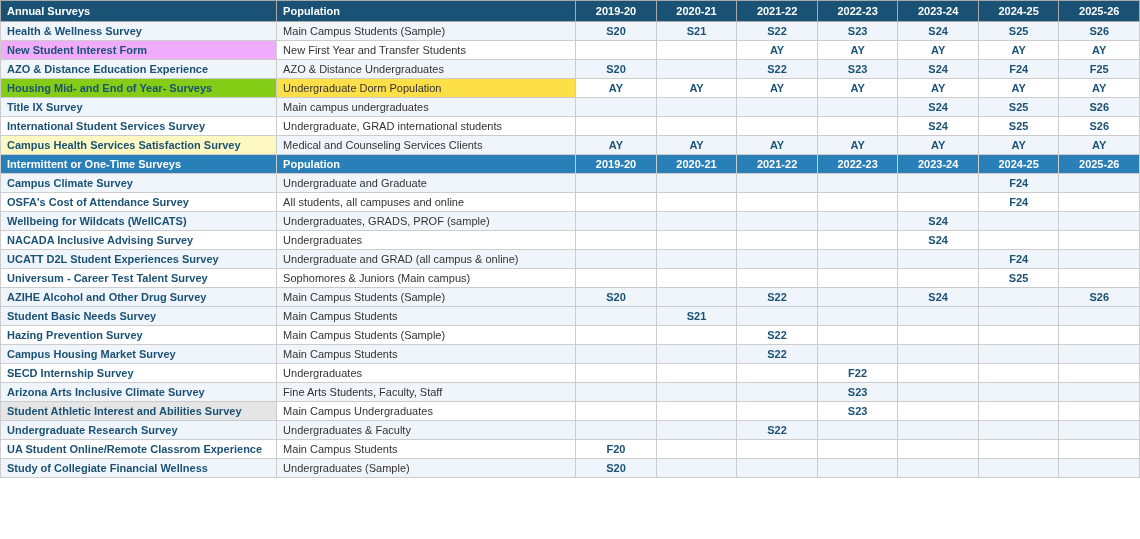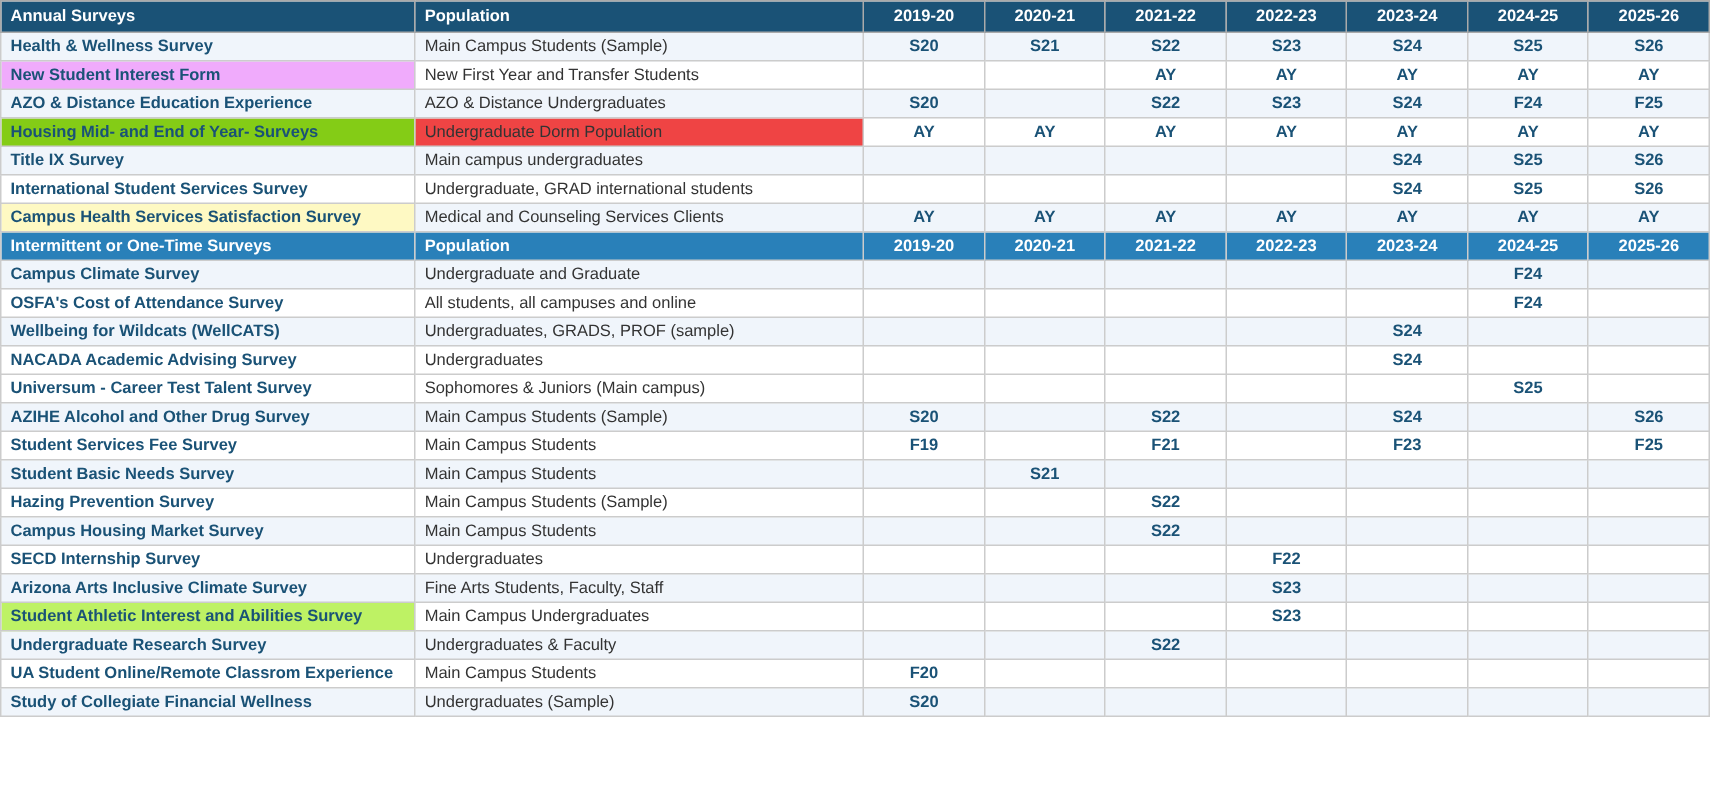"Undergraduate Dorm Population" td.population { background: #ef4444 -> #fde047 }
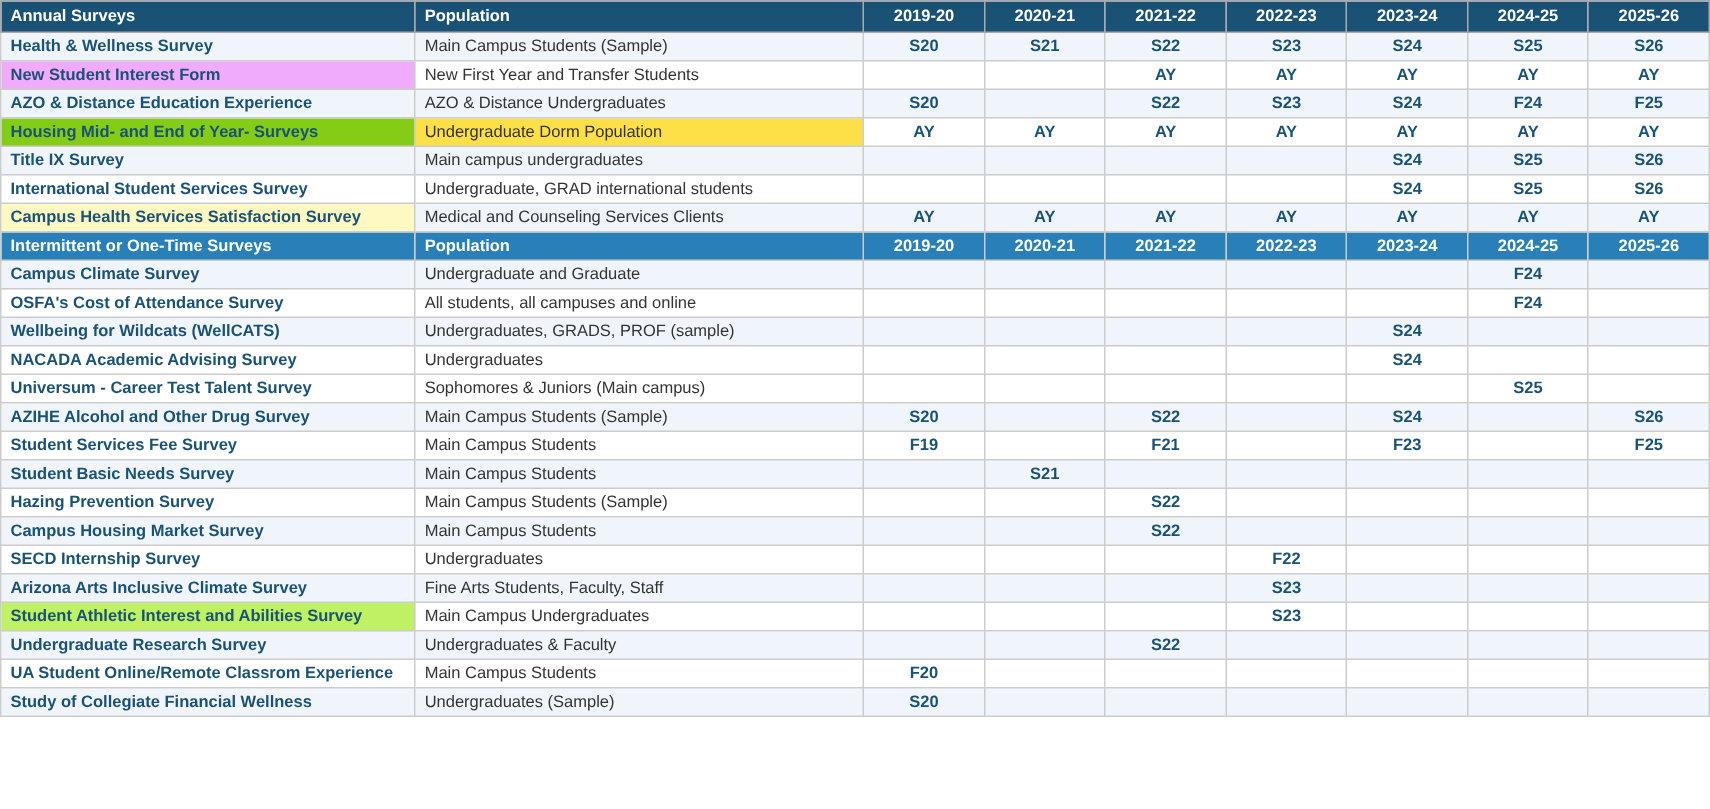"NACADA Academic Advising Survey" td.survey-name { text: Academic -> Inclusive }
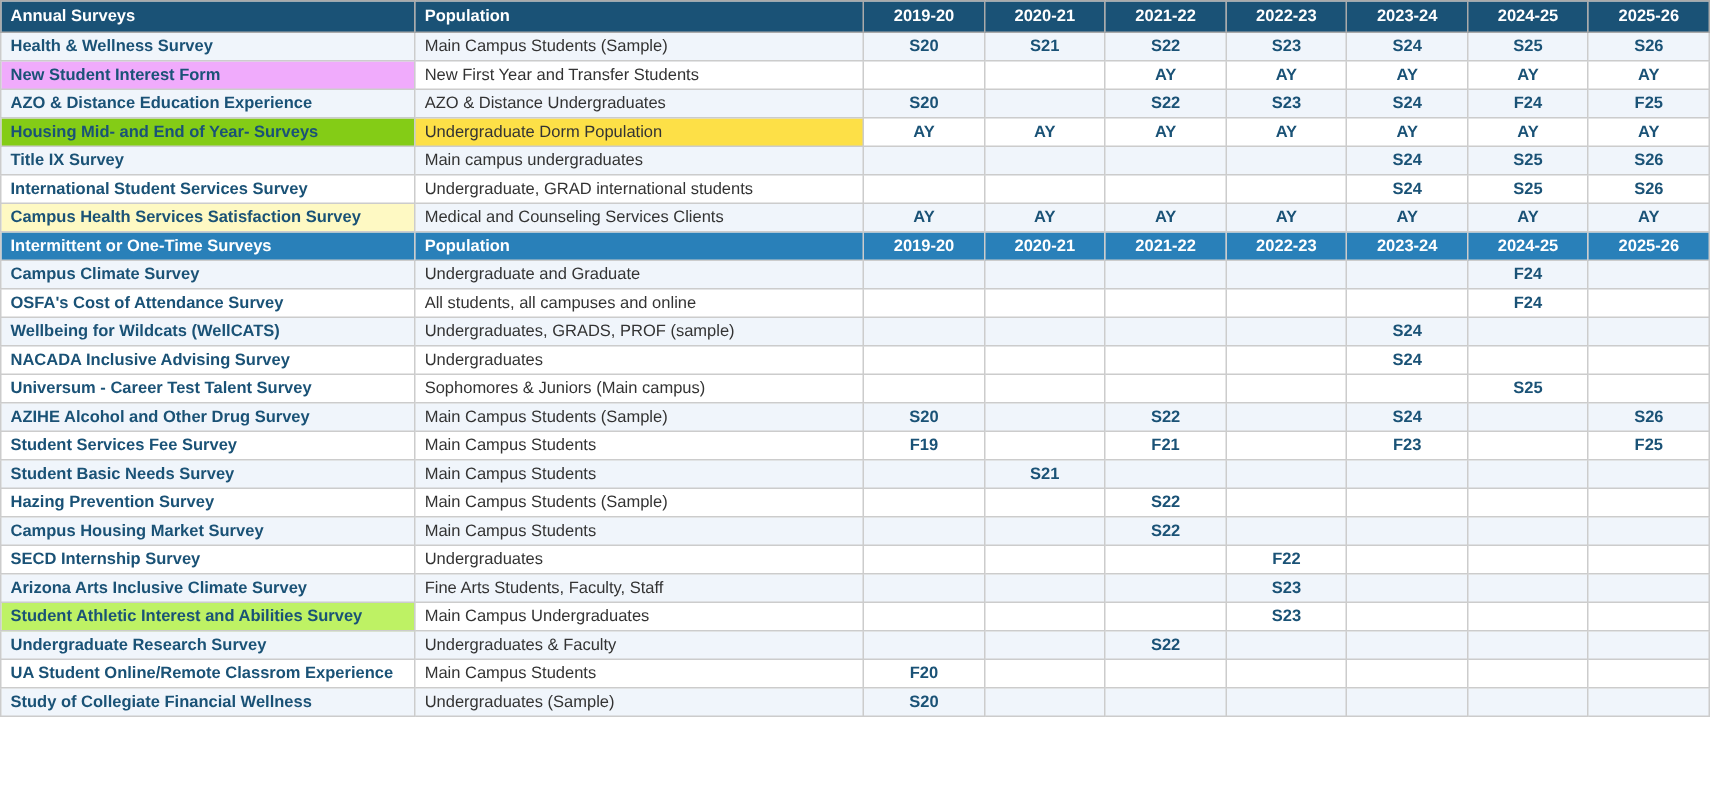"UCATT D2L Student Experiences Survey" tr { html: none -> <tr> <td>UCATT D2L Student Experiences Survey</td> <td>Undergraduate and GRAD (all campus &amp; online)</td> <td></td> <td></td> <td></td> <td></td> <td></td> <td>F24</td> <td></td> </tr> }
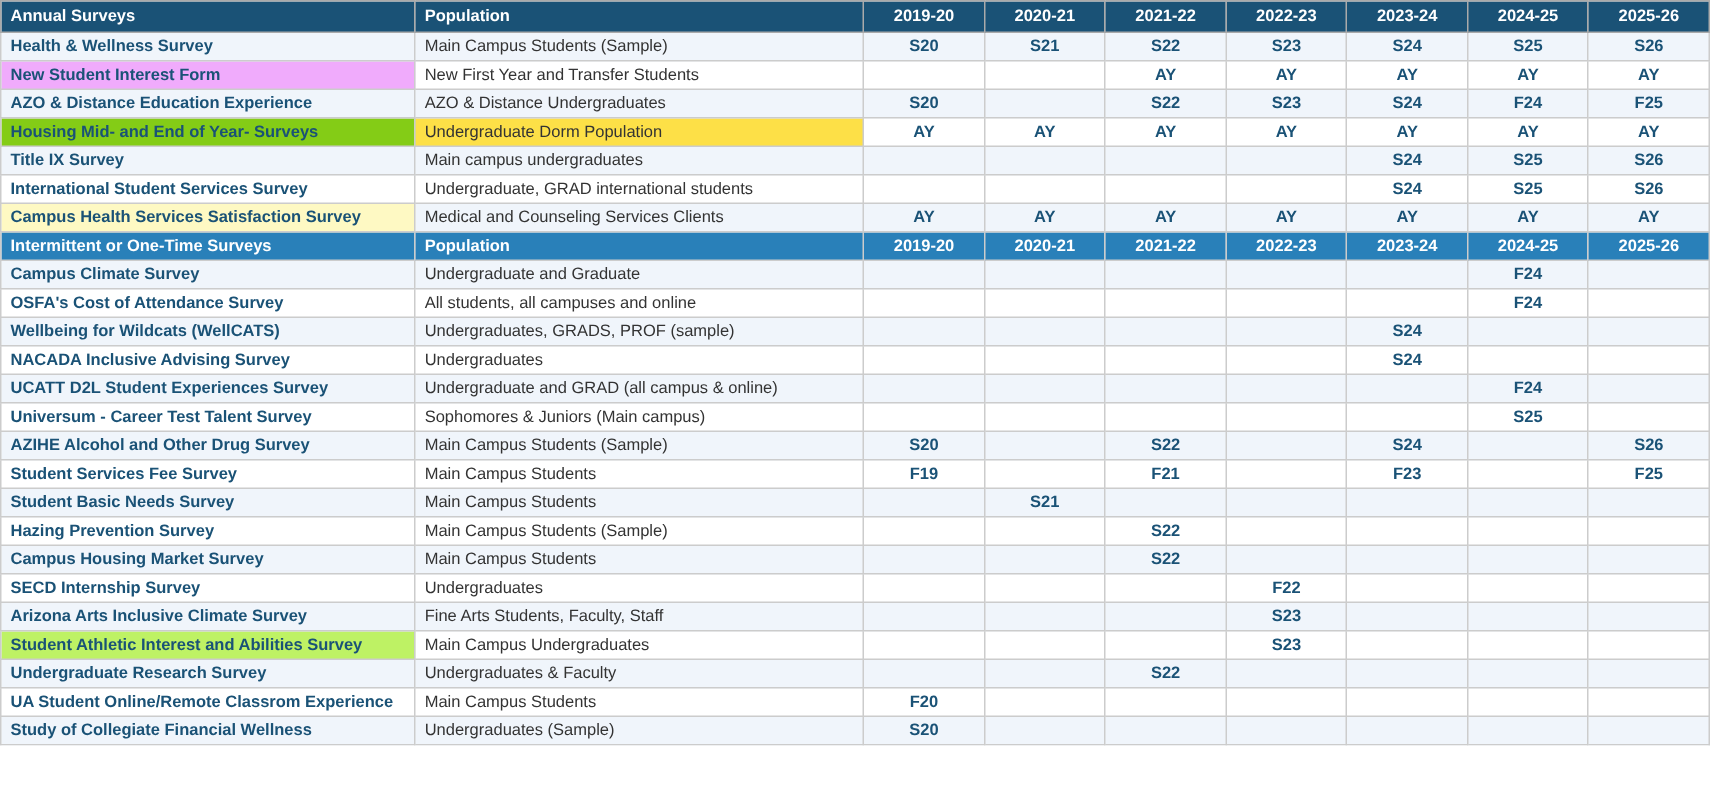"Student Services Fee Survey" tr { html: <tr> <td>Student Services Fee Survey</td> <td>Main Campus Students</td> <td>F19</td> <td></td> <td>F21</td> <td></td> <td>F23</td> <td></td> <td>F25</td> </tr> -> none }
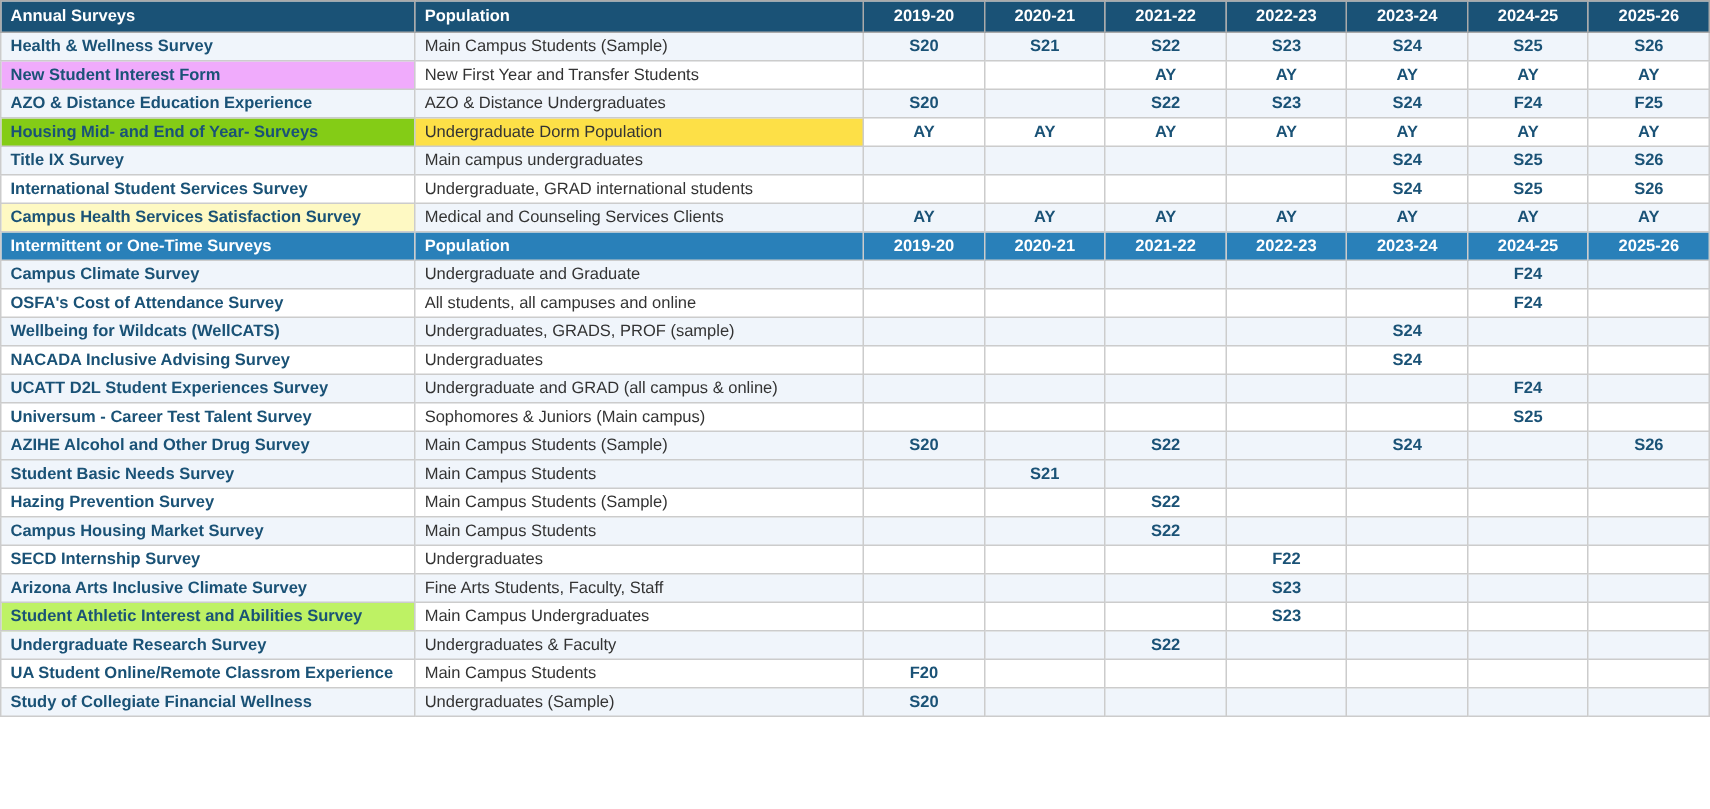"Student Athletic Interest and Abilities" td.survey-name { background: #bef264 -> #e5e5e5 }
